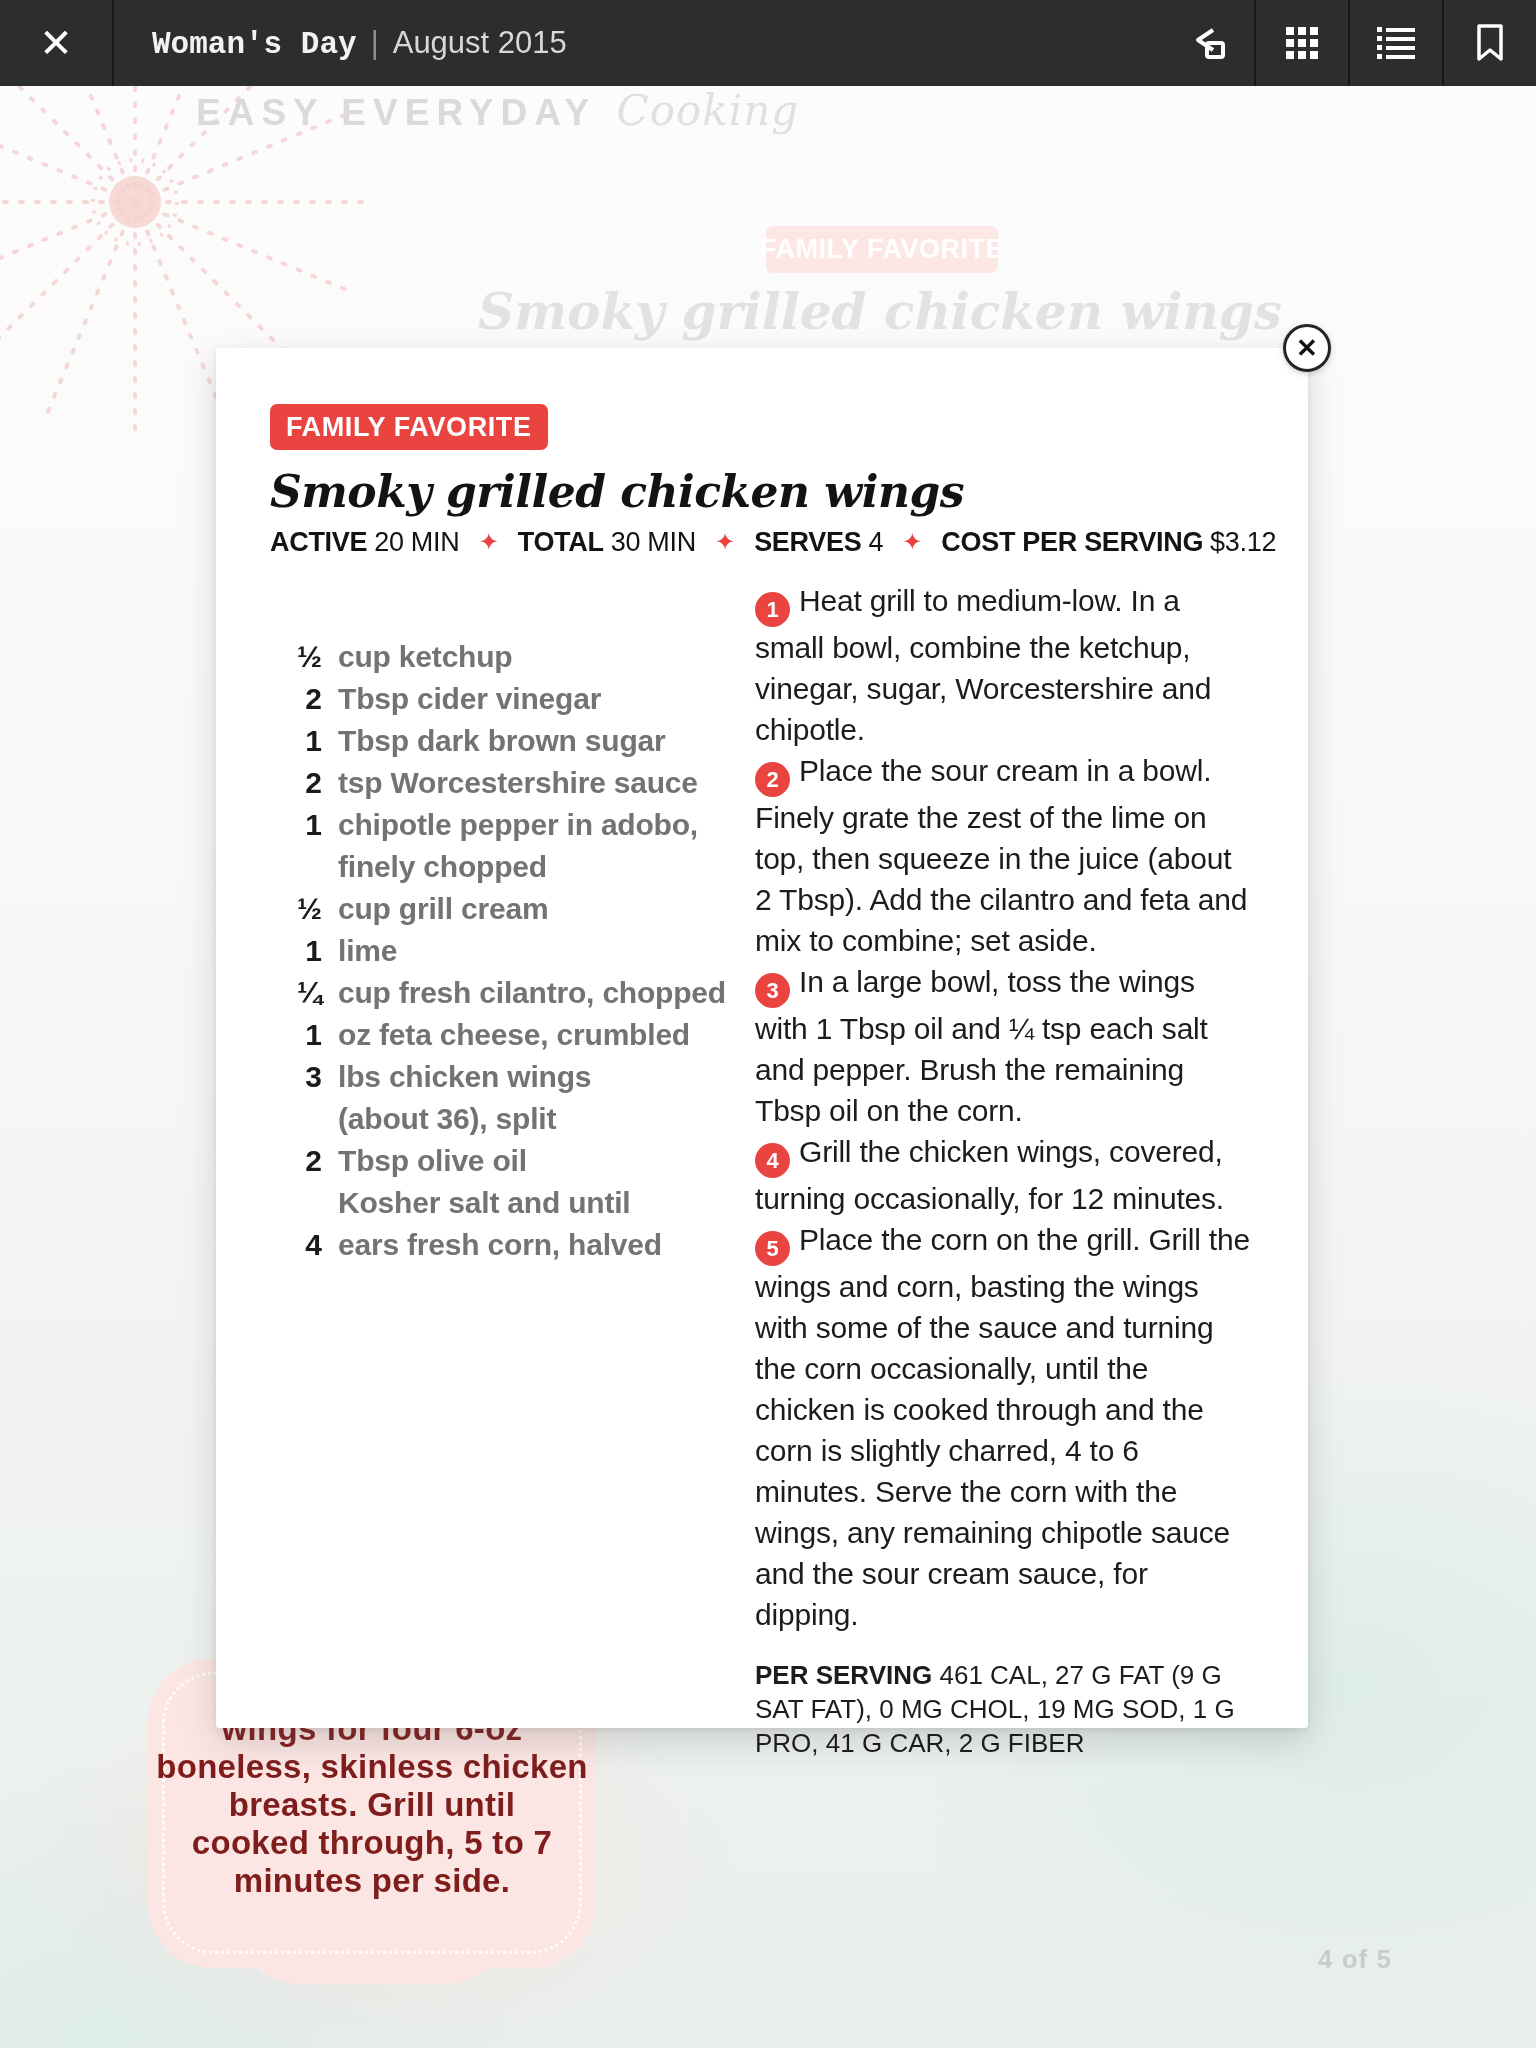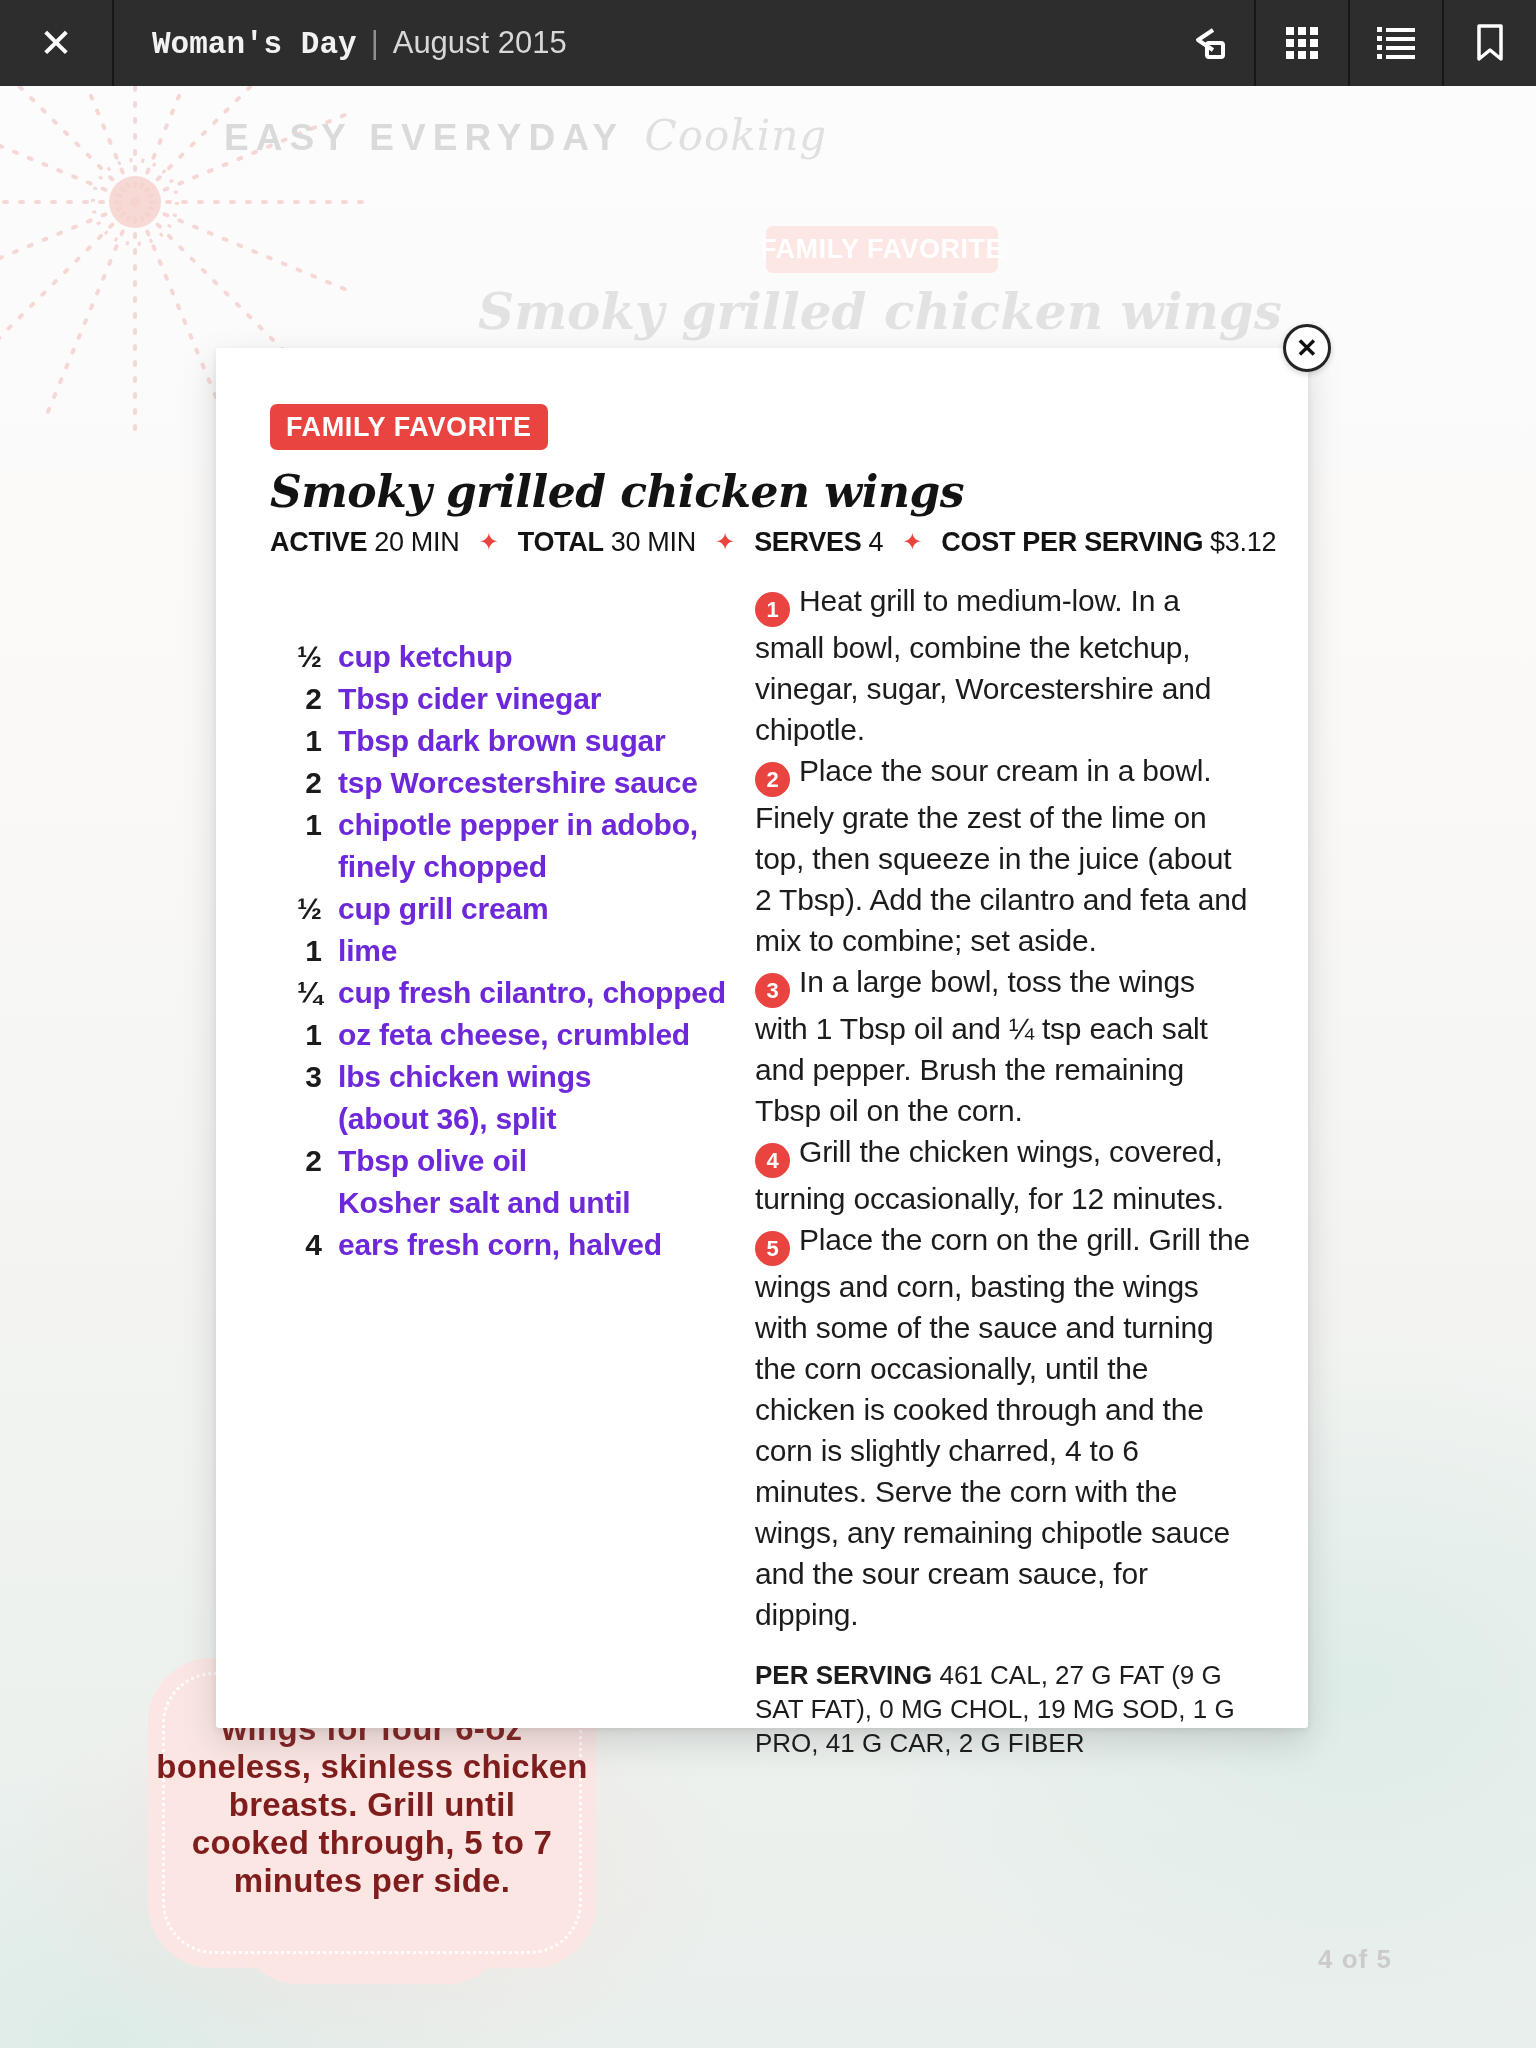"EASY EVERYDAY Cooking" .eyebrow { margin-left: 28px -> none; top: 25px -> 0 }
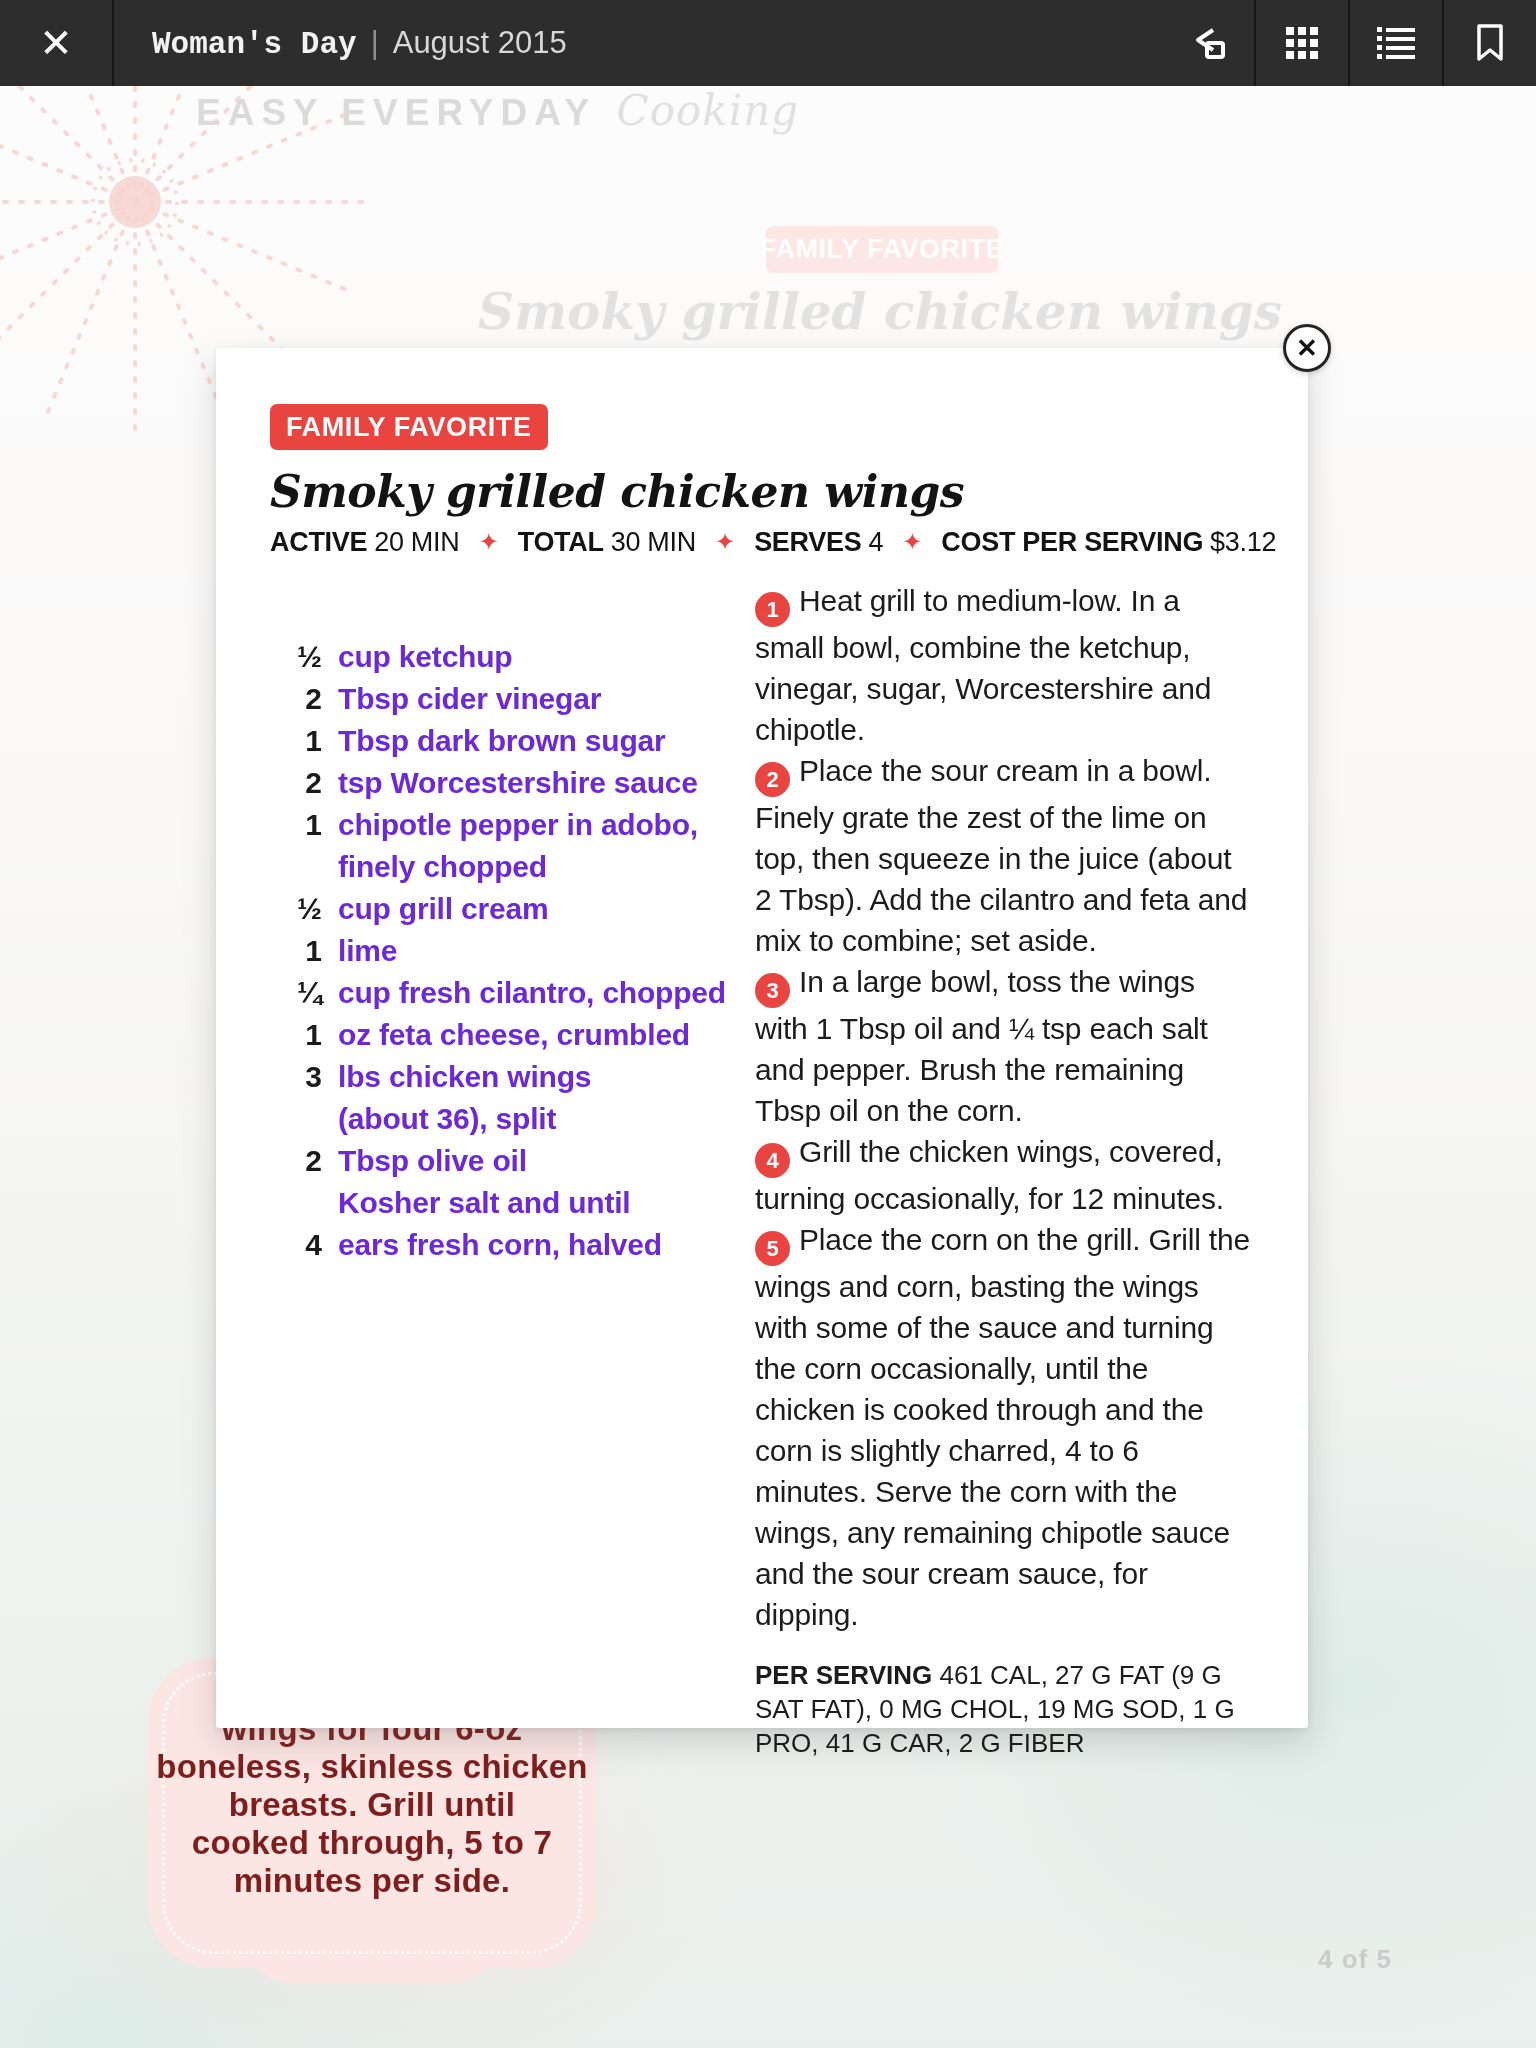"cup ketchup" .ing-text { color: #6d28d9 -> #737373 }
